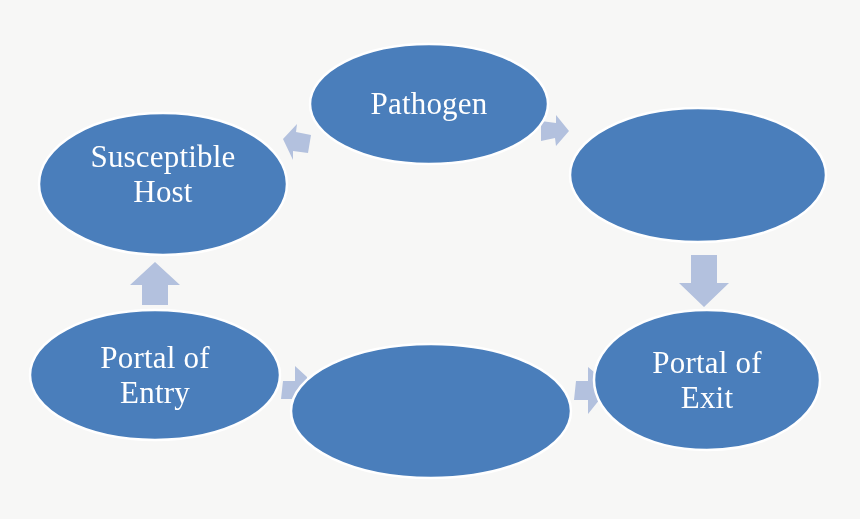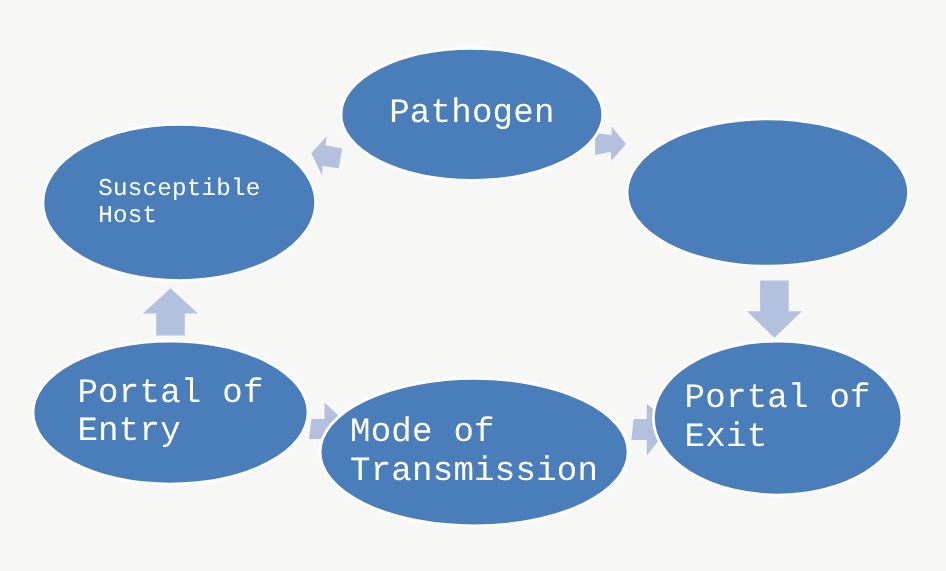"Pathogen" .node-label { font-family: Liberation Mono, monospace -> Liberation Serif, serif; text-align: left -> center }
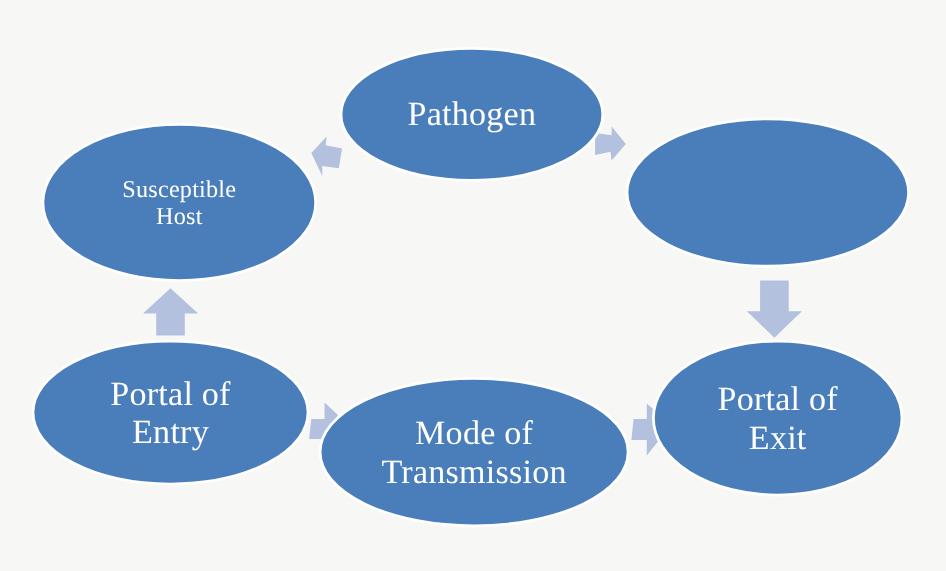"Susceptible" div.node-label { font-size: 22px -> 31px; top: 113px -> 103px }
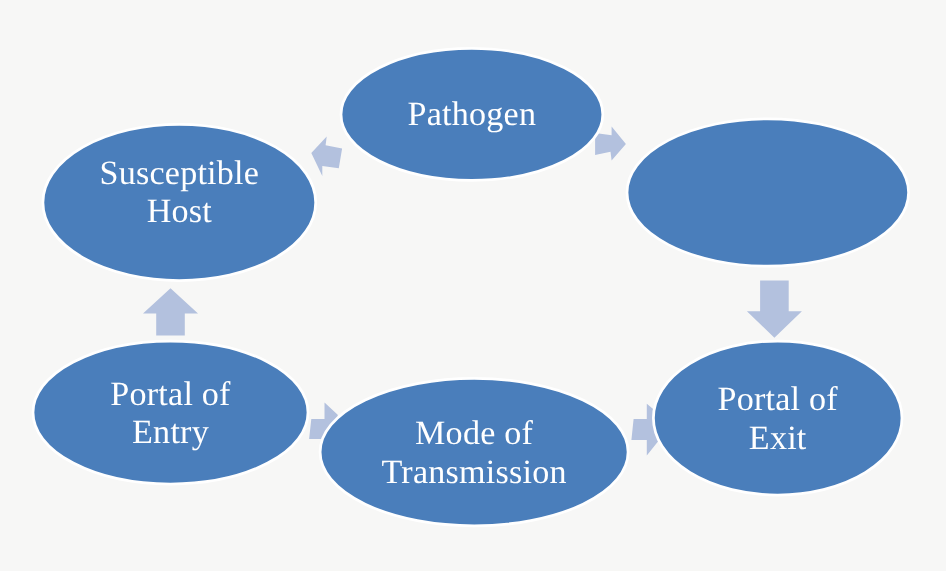"Mode of" div.node-label { html: <div>Mode of Transmission</div> -> none }
